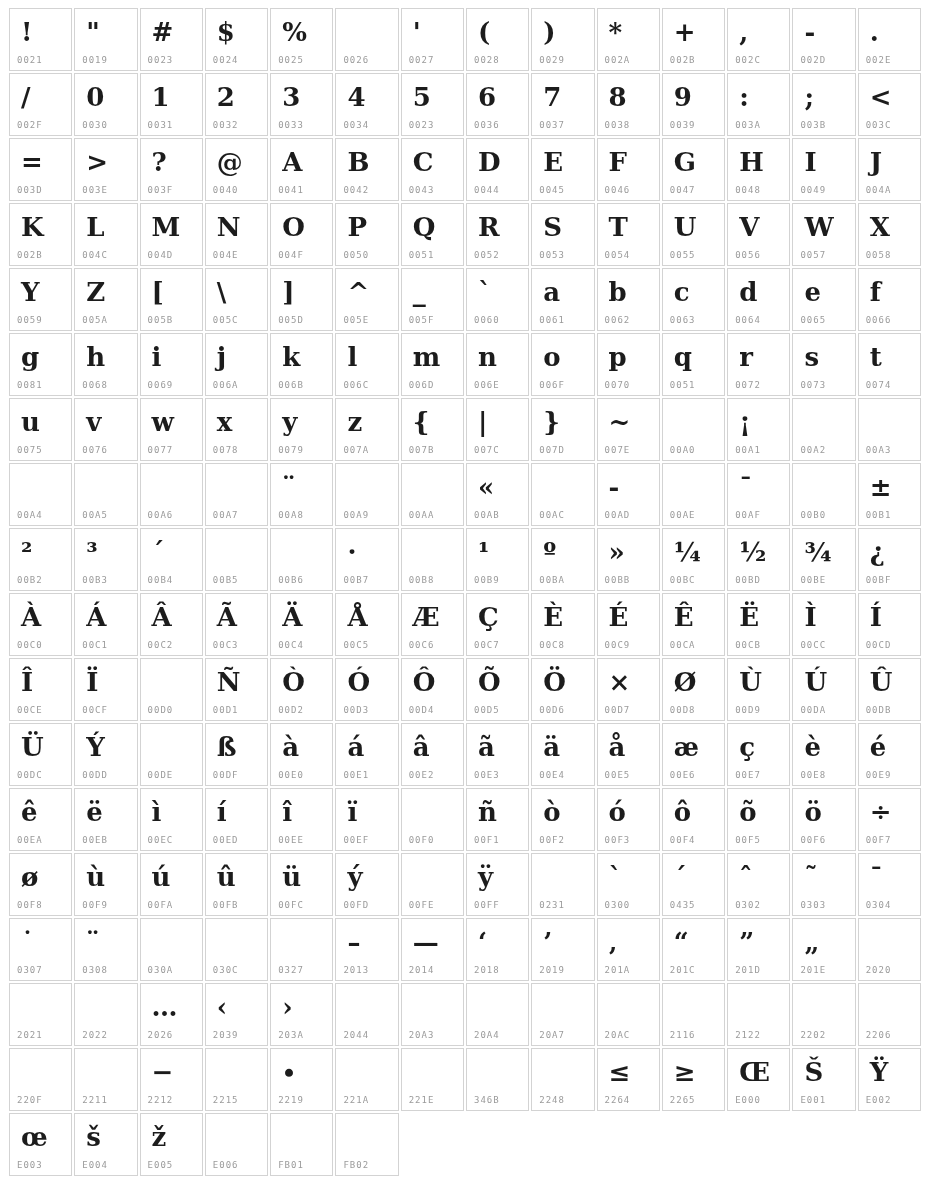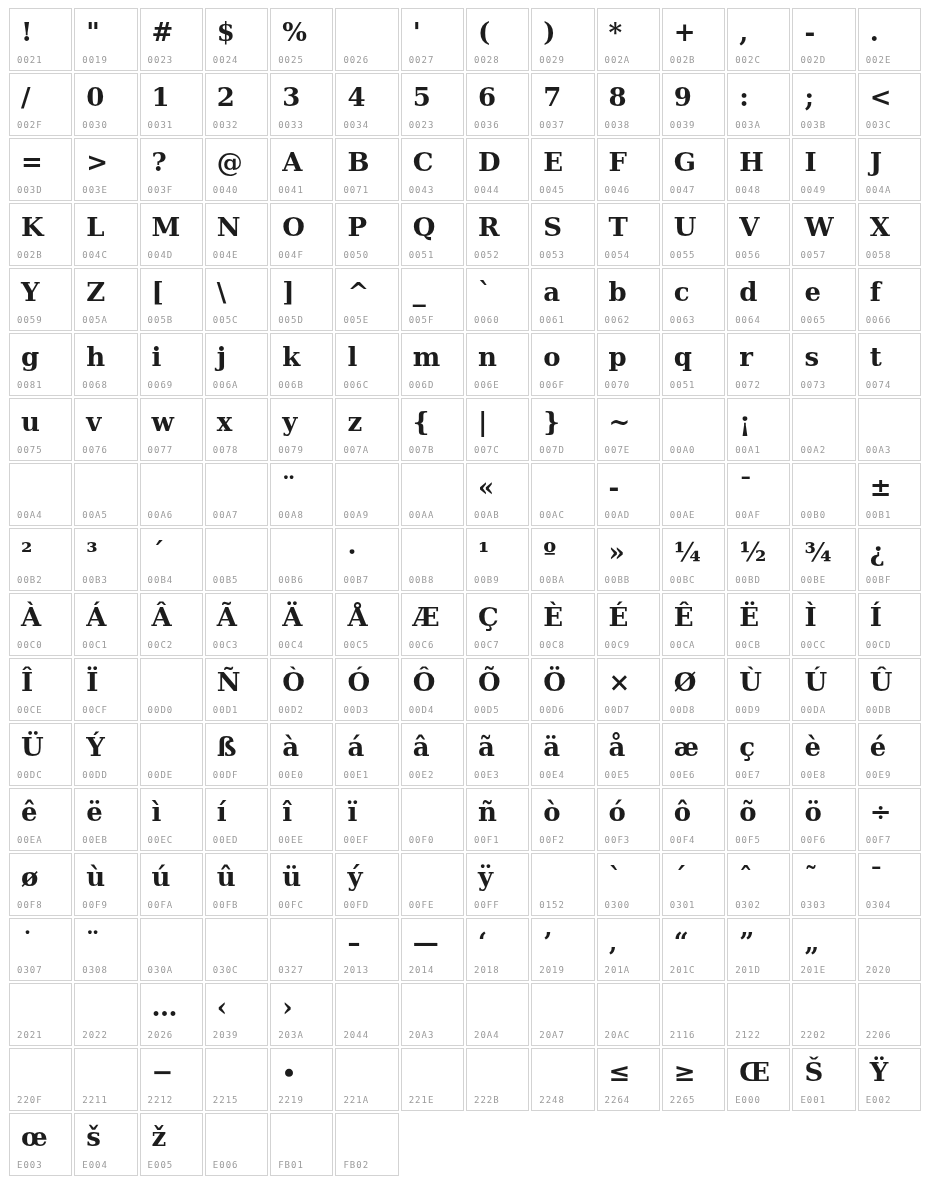"0071" span.code { text: 0071 -> 0042 }
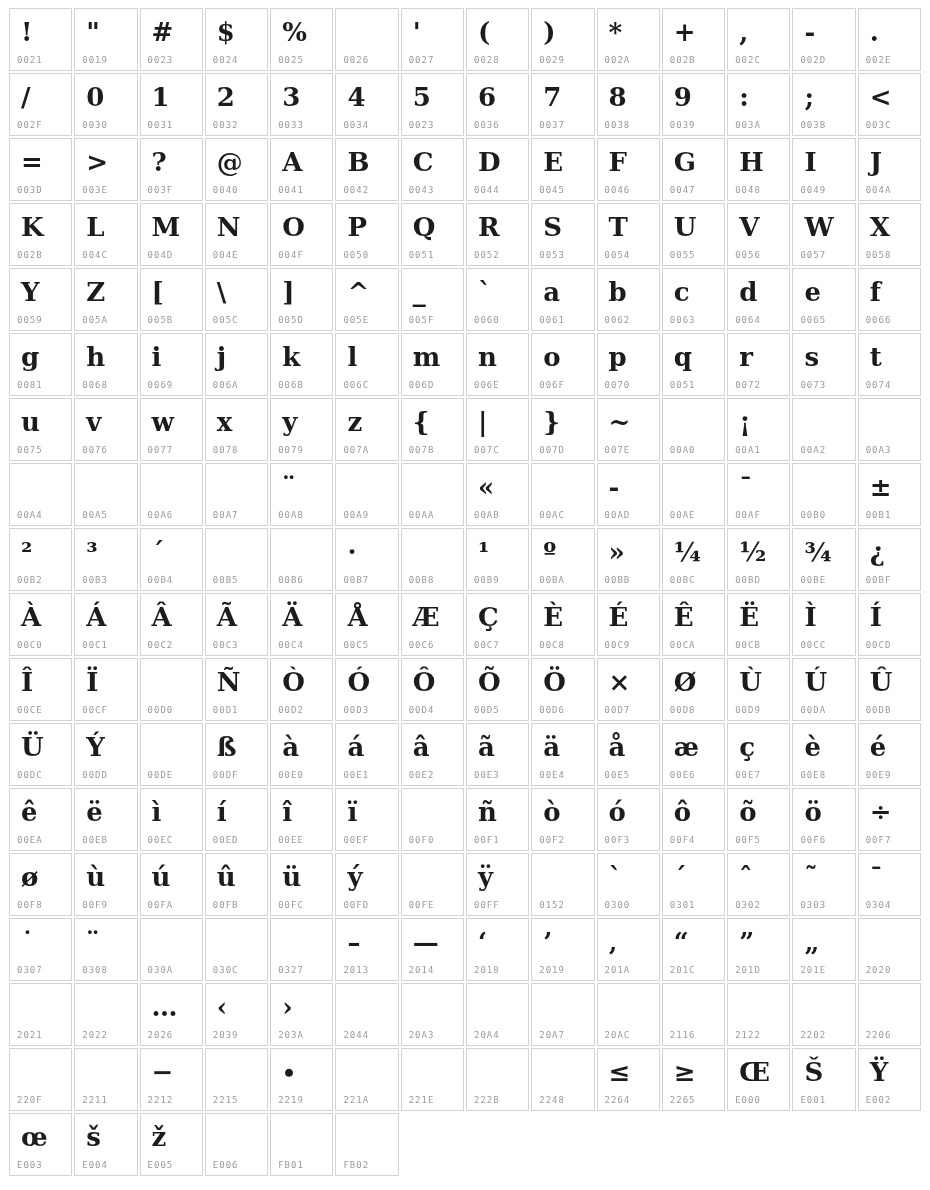"0152" span.code { text: 0152 -> 0231 }
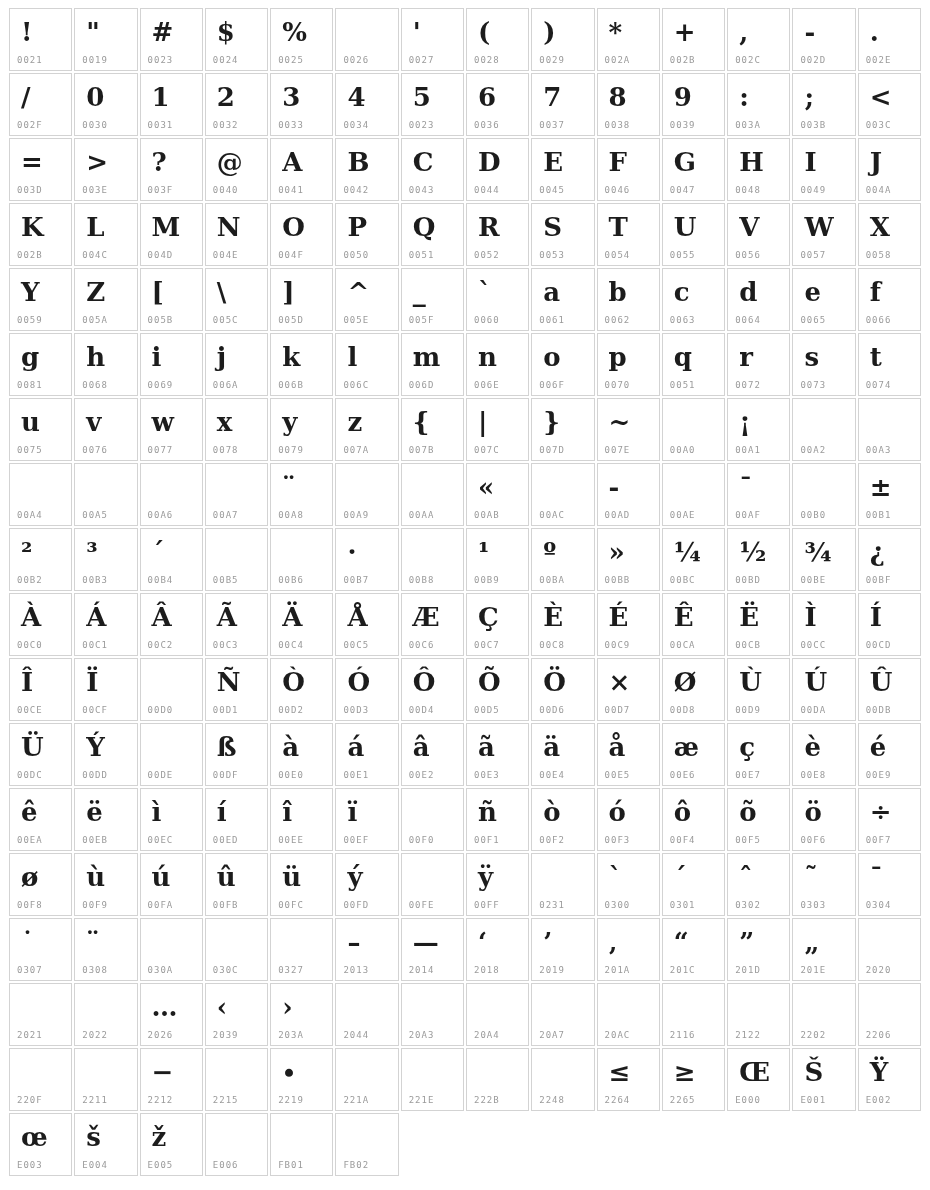"0301" span.code { text: 0301 -> 0435 }
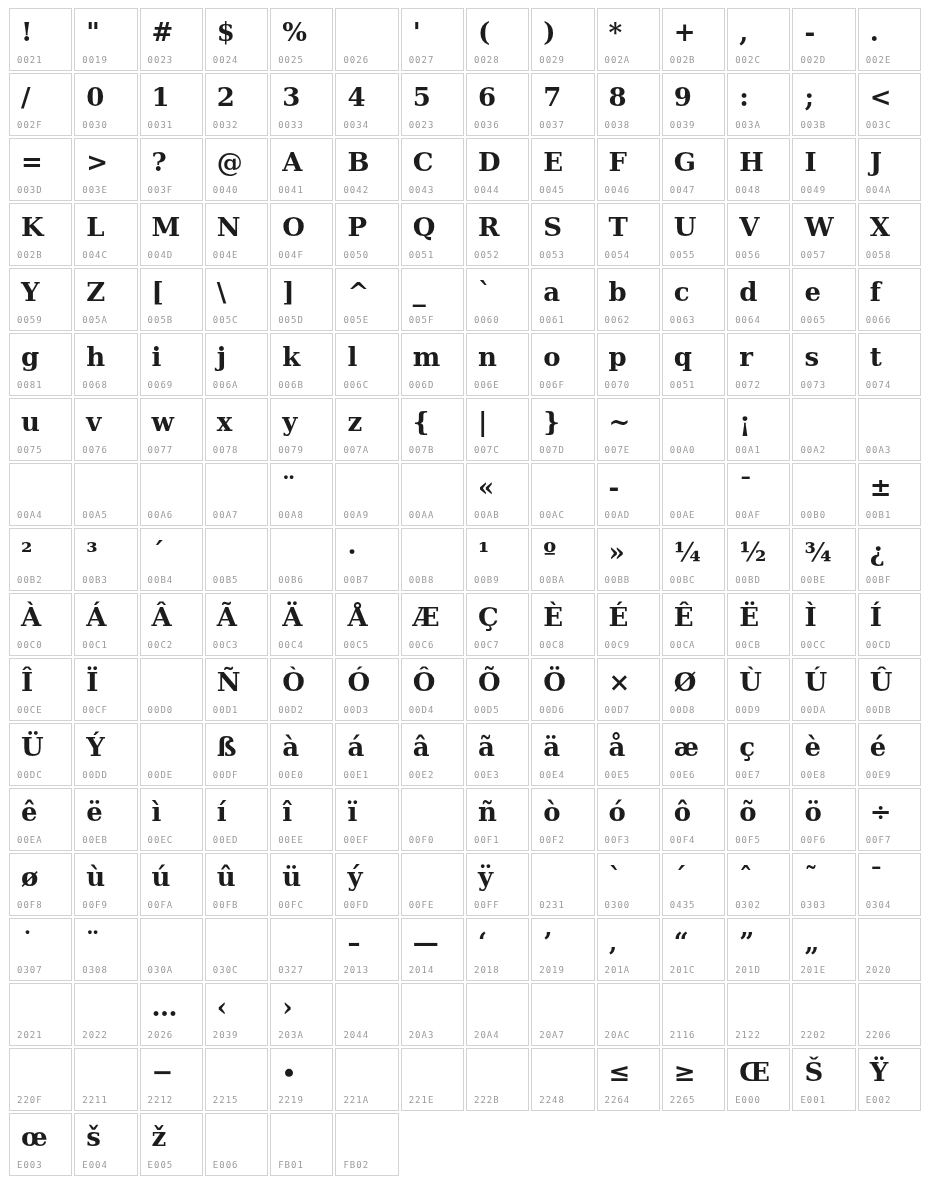"222B" span.code { text: 222B -> 346B }
